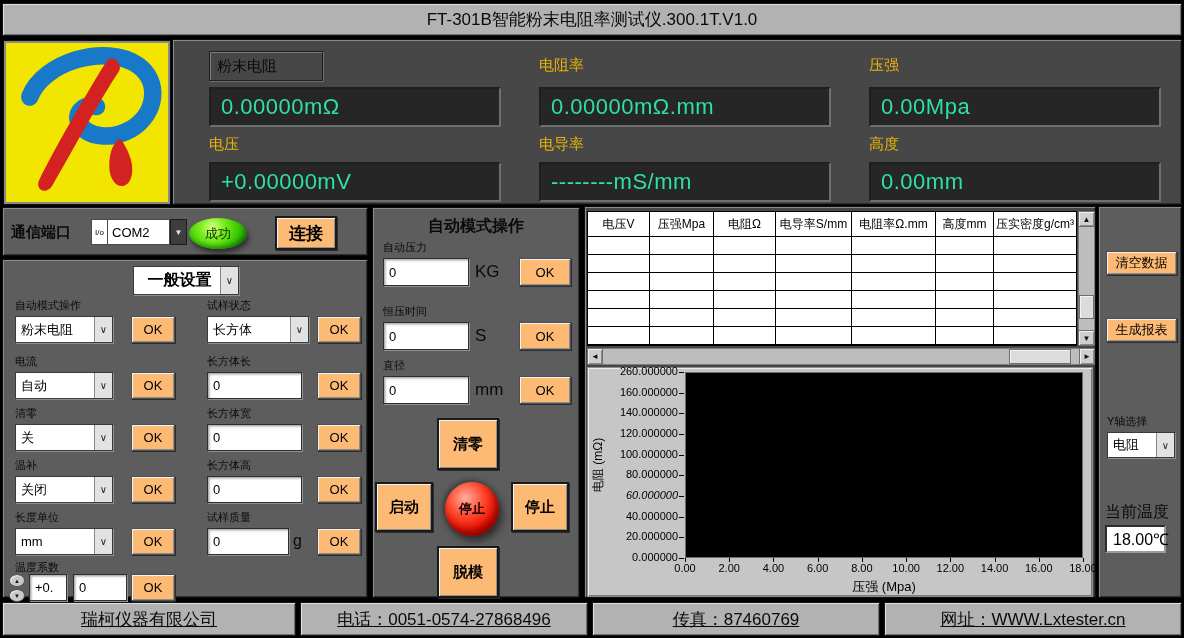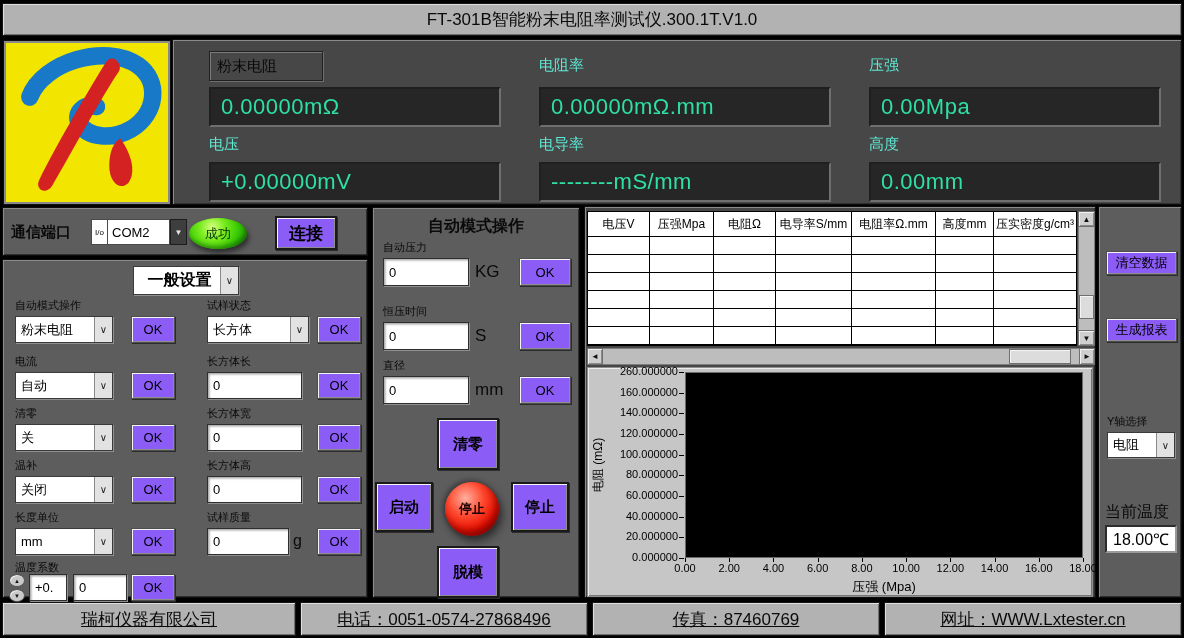"电阻率" .dlabel { color: #5eead4 -> #eab308 }
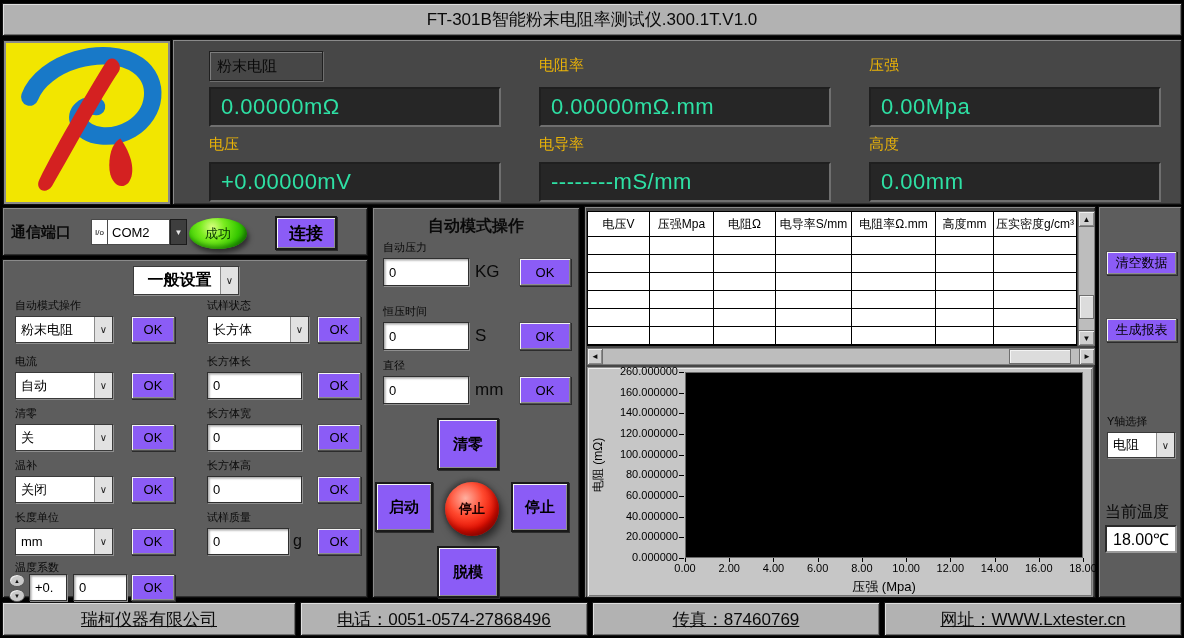"连接" .btn { background: #8b5cf6 -> #fdba74 }
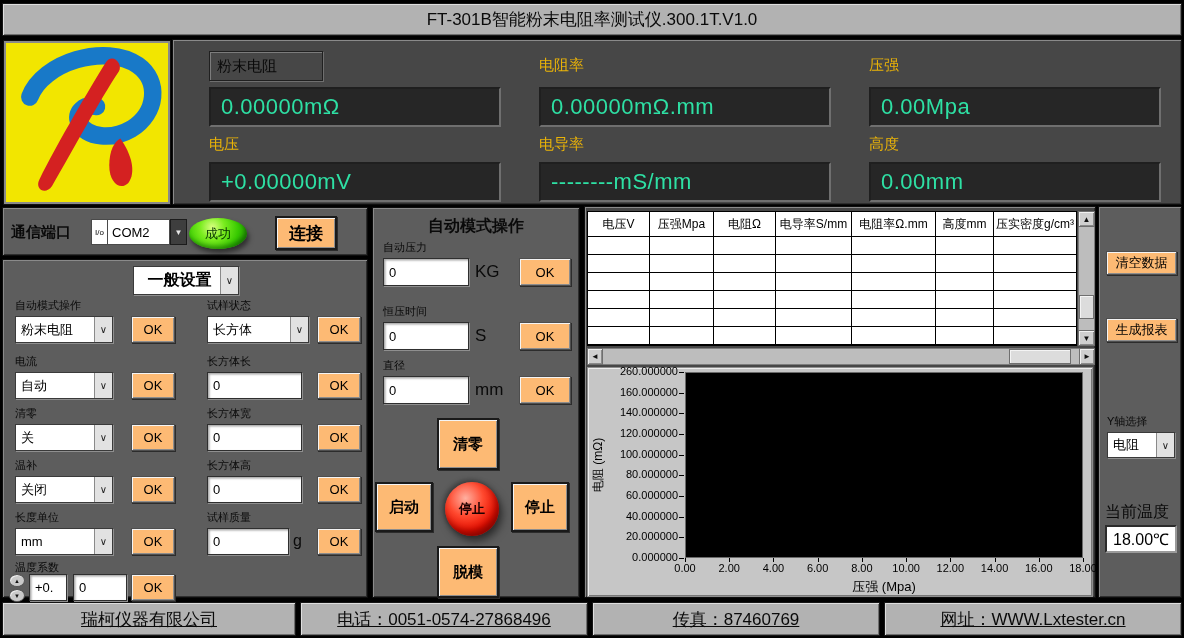"60.000000" div.ytick { font-style: none -> italic }
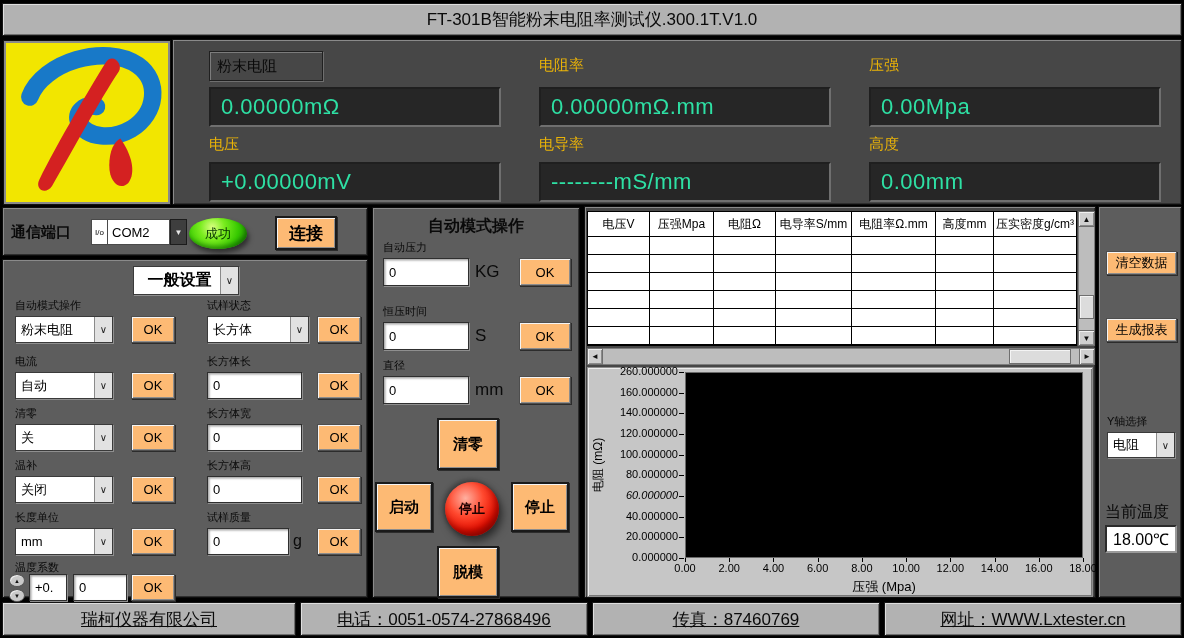"18.00℃" div.disp-white { width: 72px -> 61px }
